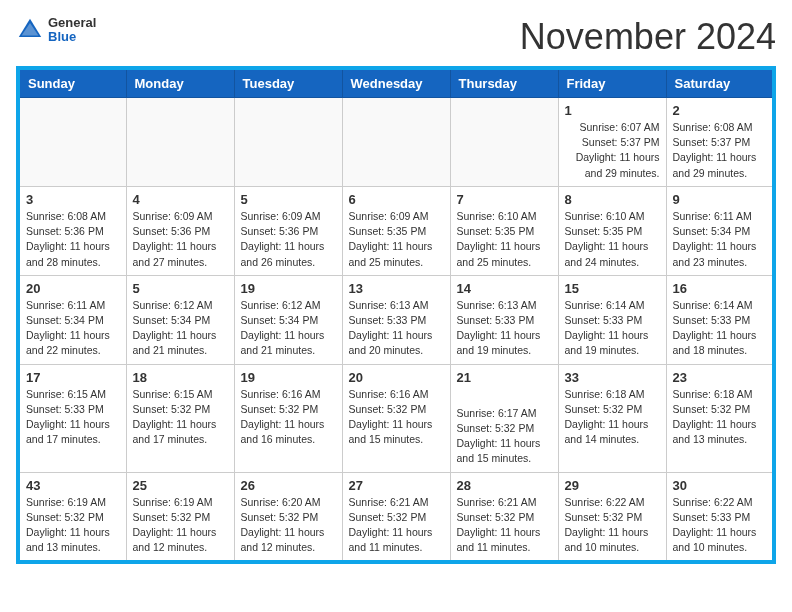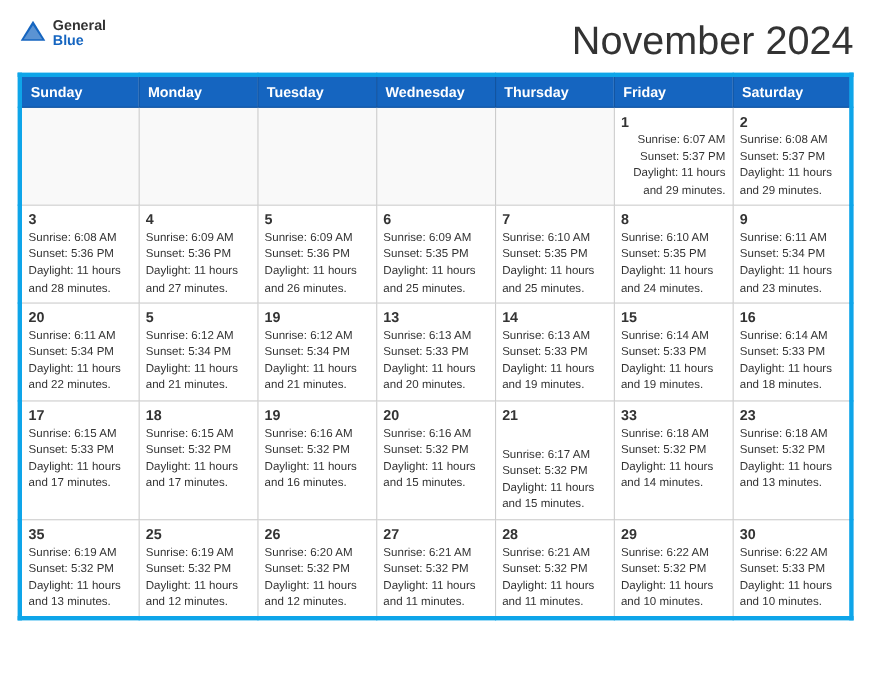"35" span.day-num { text: 35 -> 43 }
